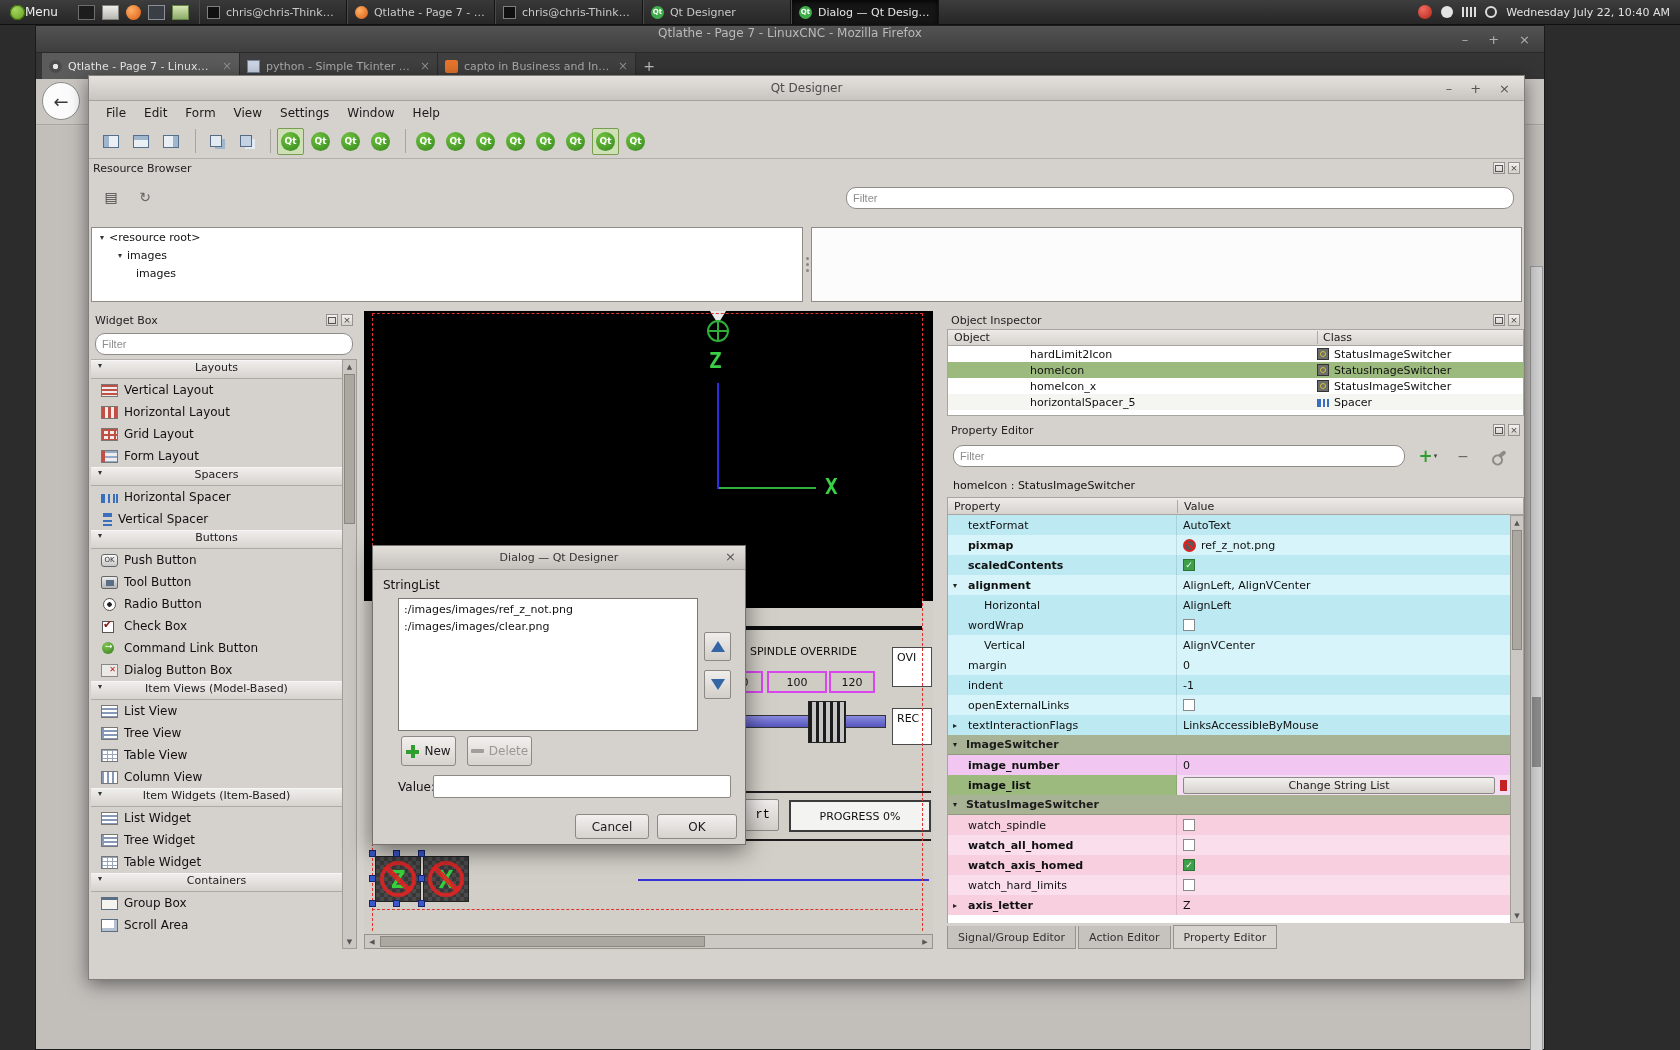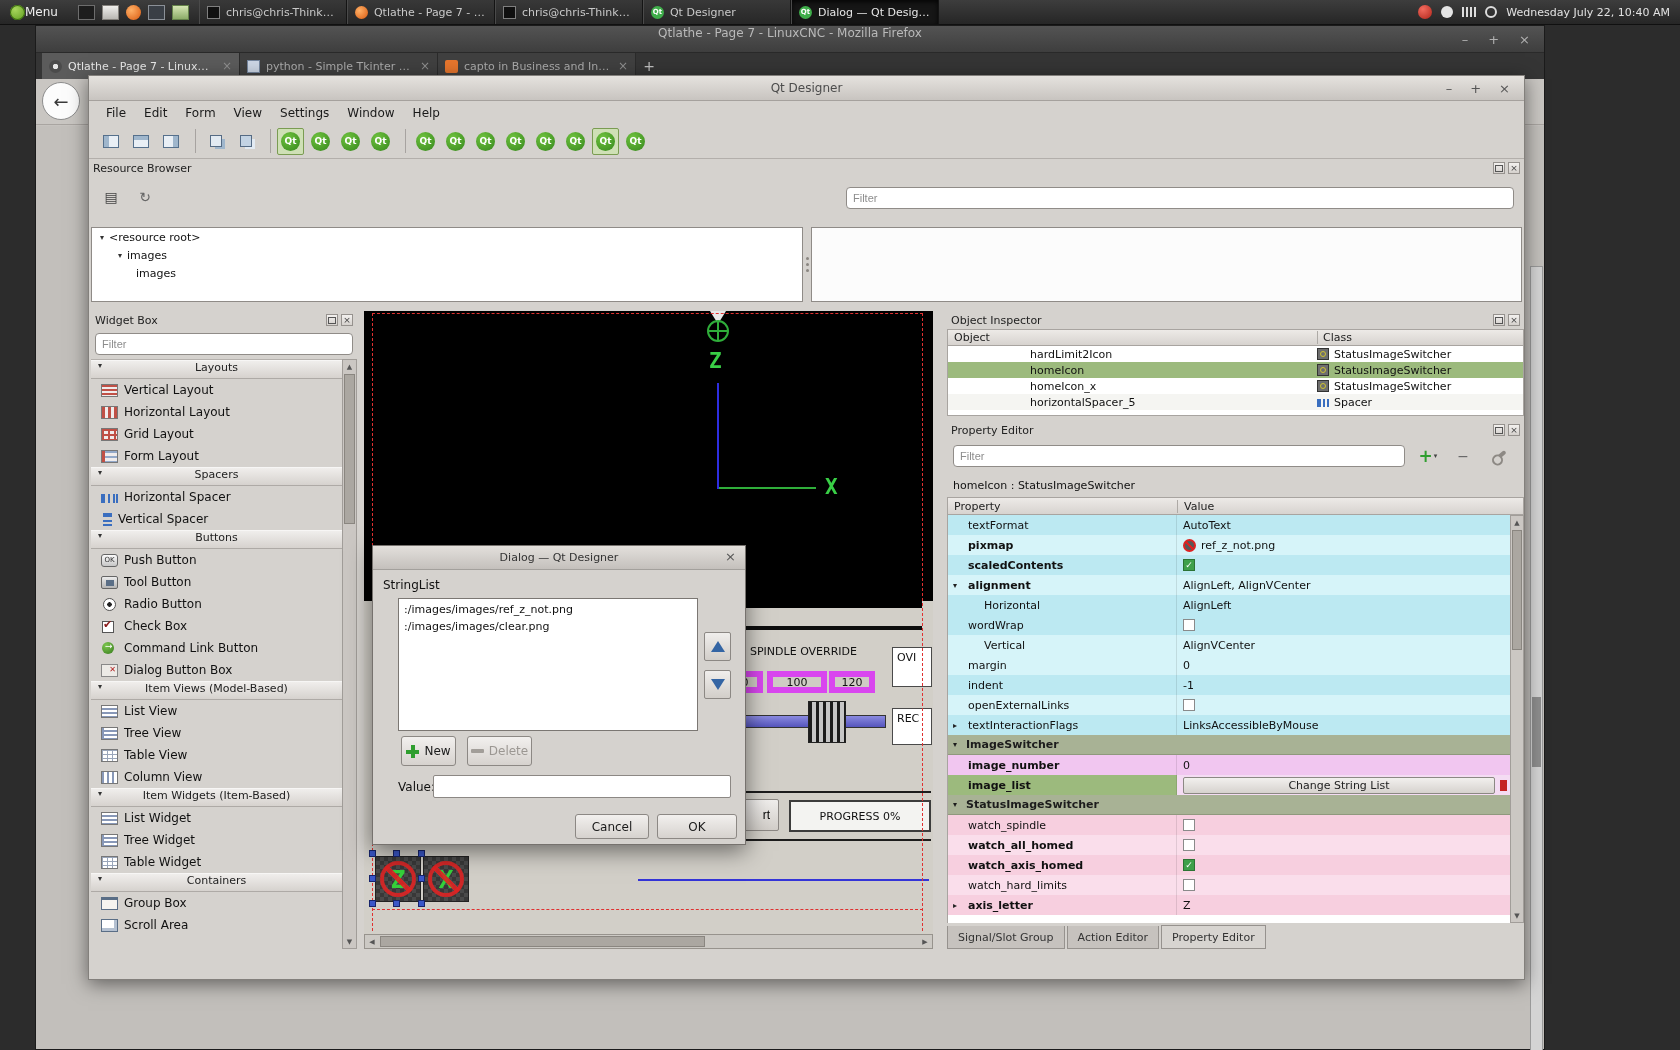"Filter" .filter { border-radius: 4px -> 10px }
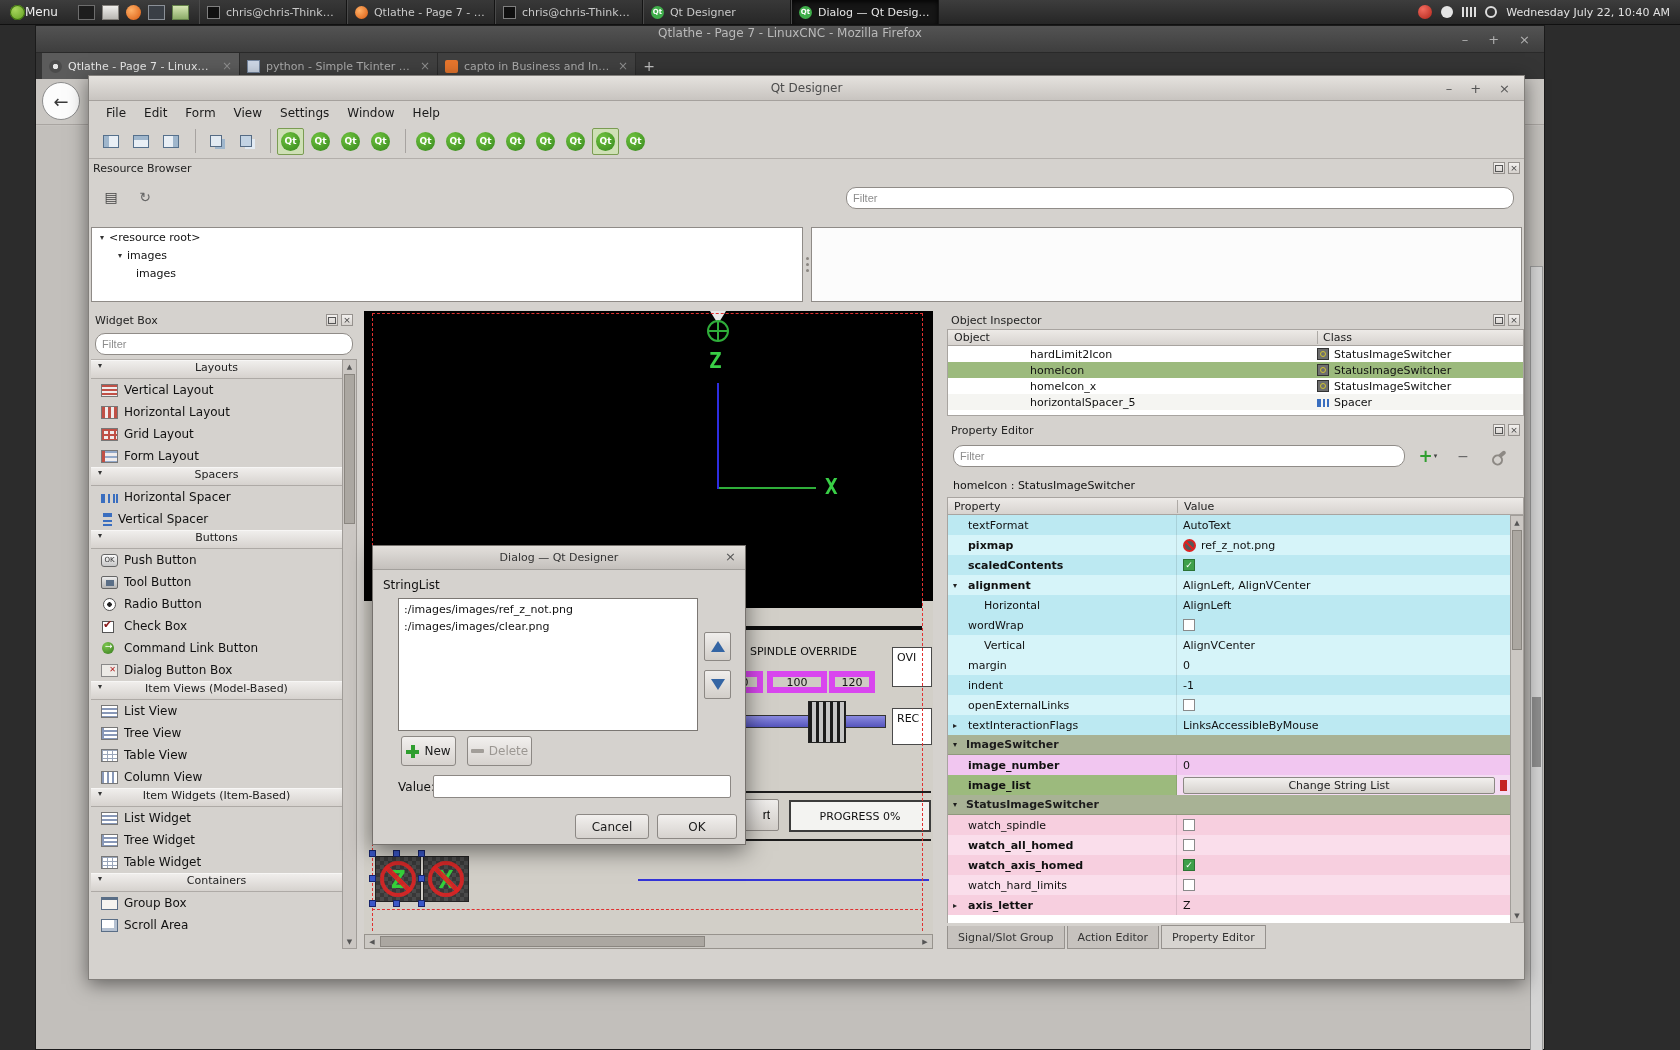"100" .scalebox { border: 6px solid #d946ef -> 2px solid #d946ef }
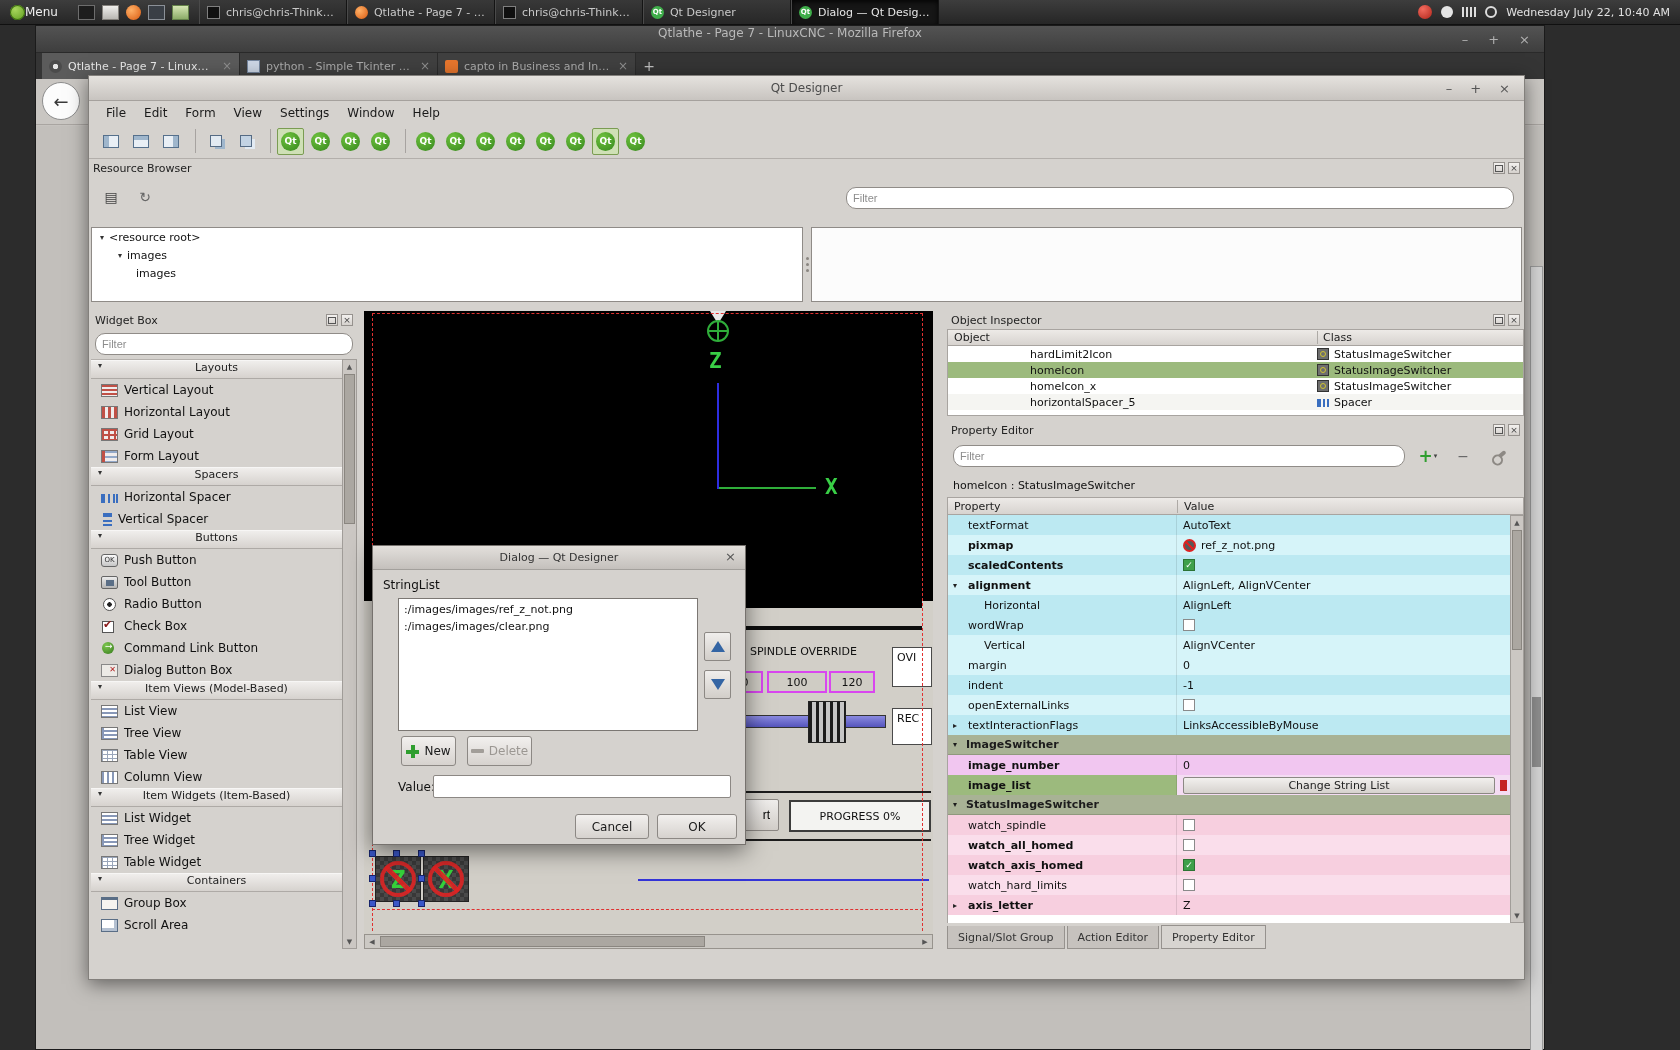"rt" .start-btn { font-family: Liberation Sans, sans-serif -> Liberation Mono, monospace }
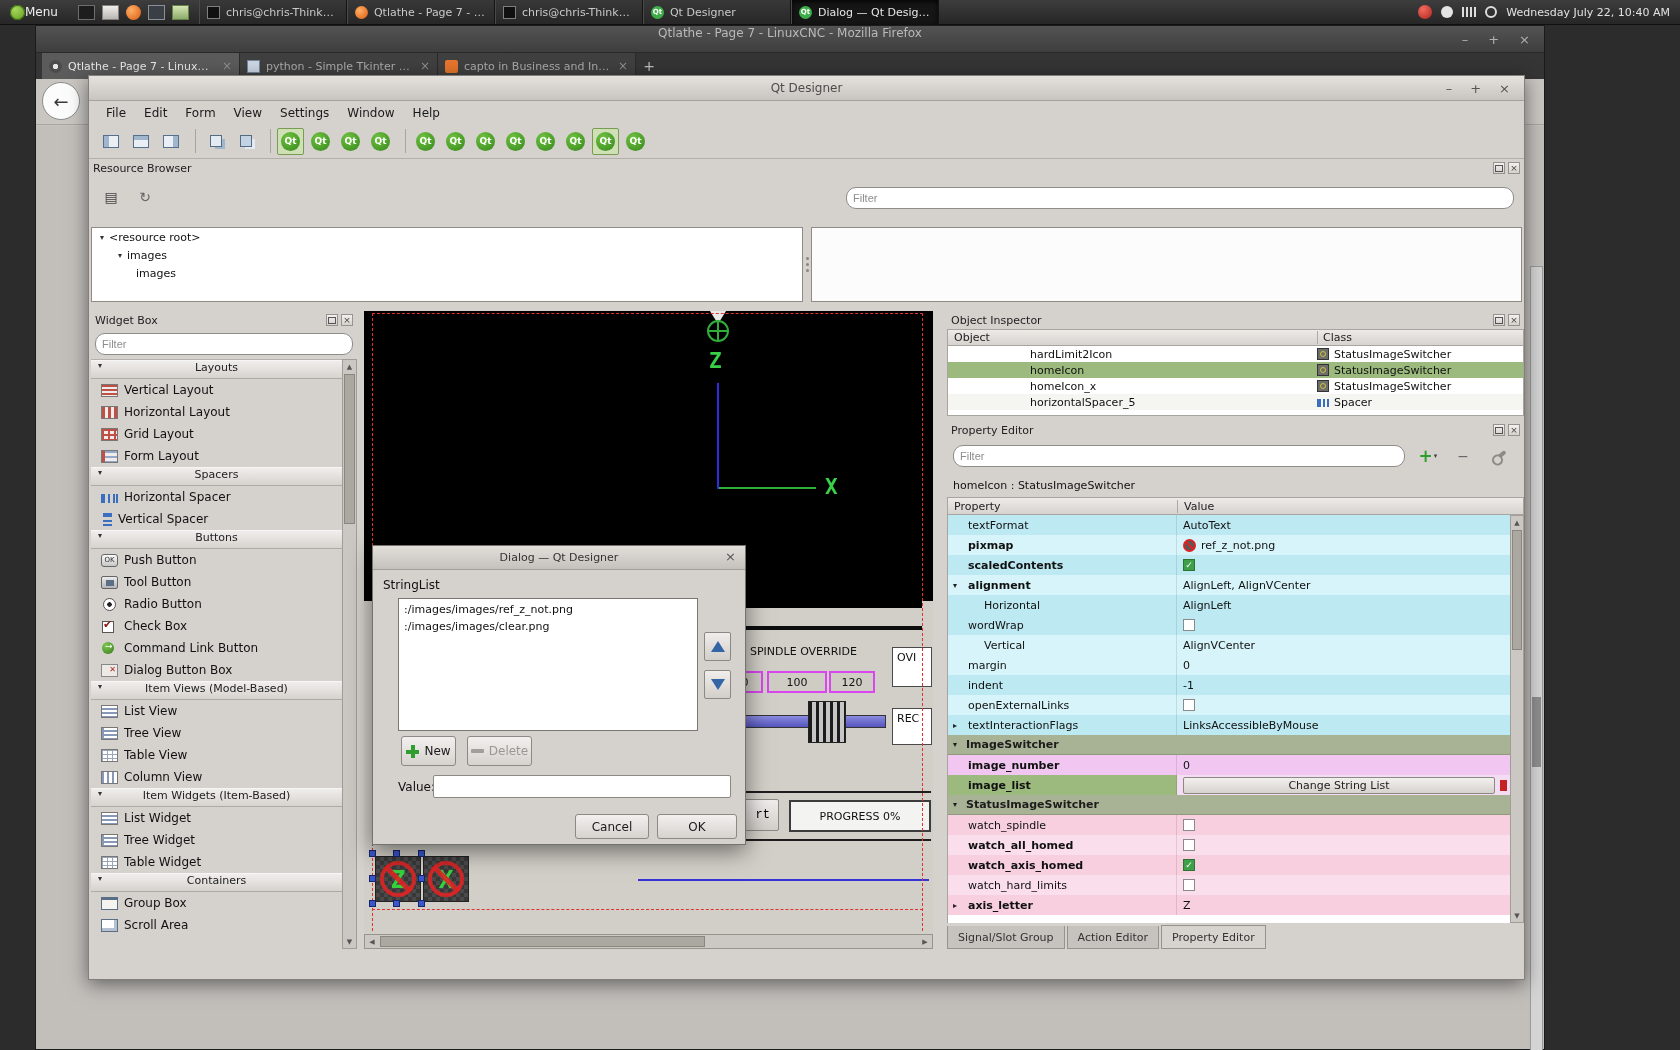"Signal/Slot Group" div.btab { text: Signal/Slot Group -> Signal/Group Editor }
